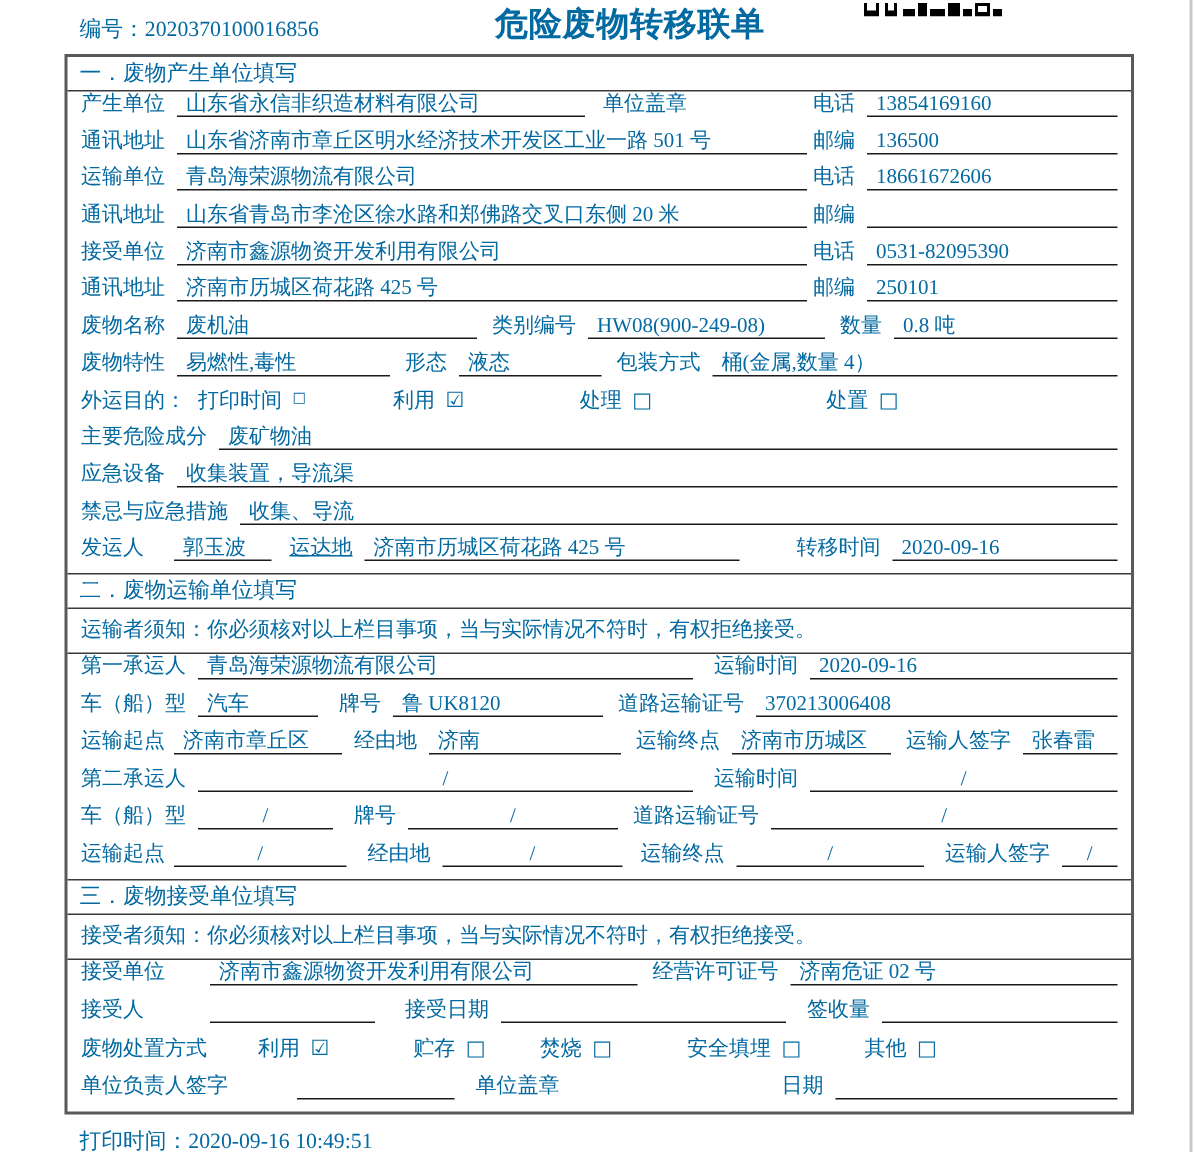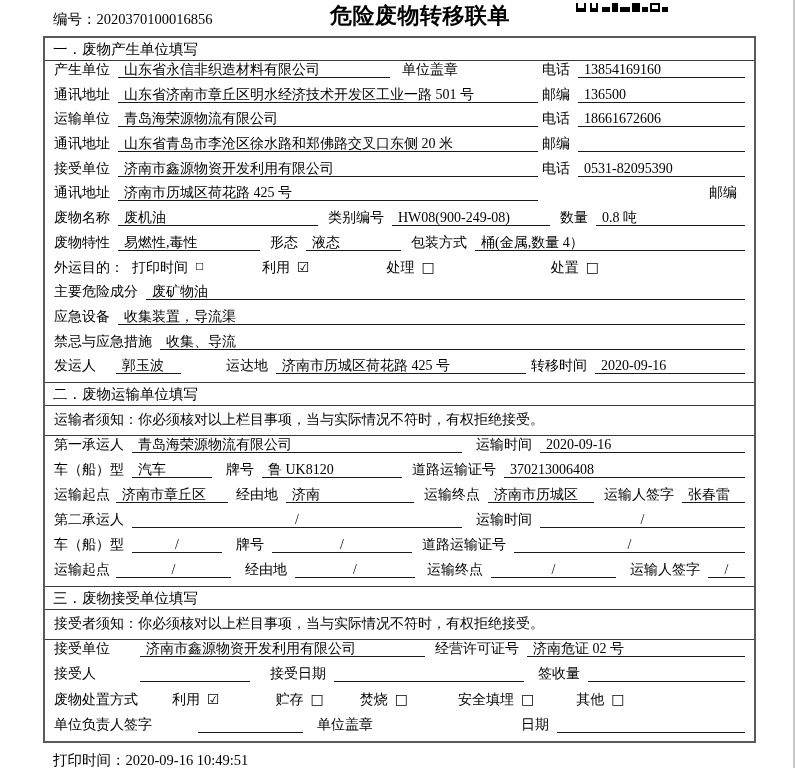"编号：2020370100016856" .page { color: #000000 -> #0369a1 }
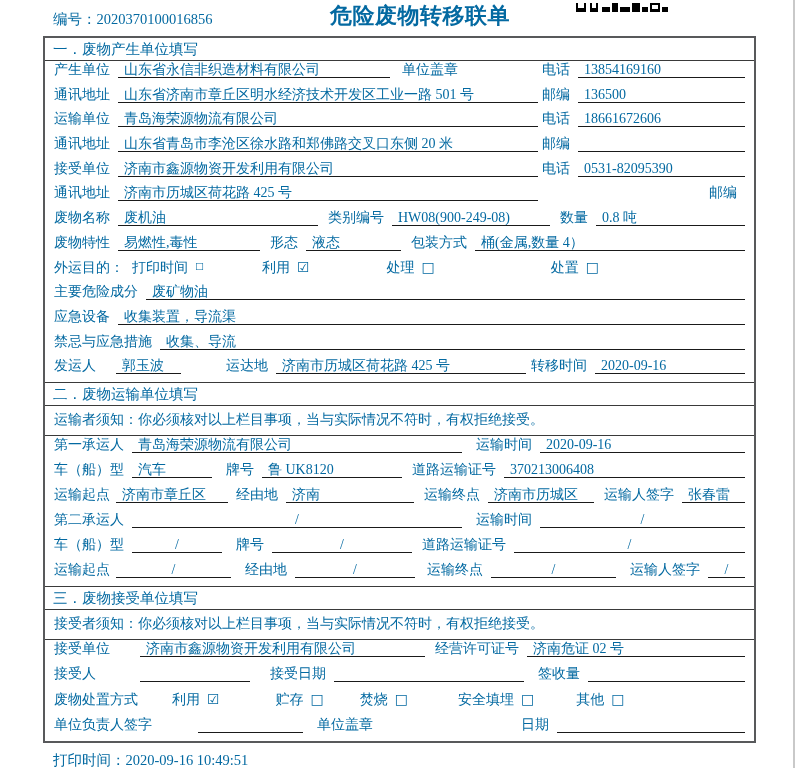"250101" span.f { html: none -> <span>250101</span> }
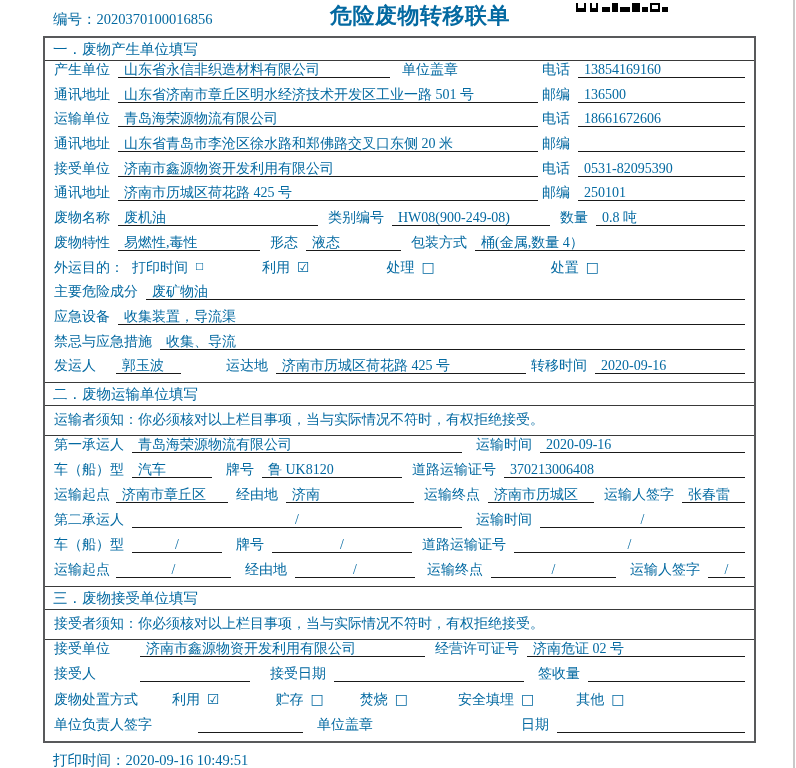"运达地" .g30 { margin-left: 45px -> 12px; text-decoration: none -> underline }
